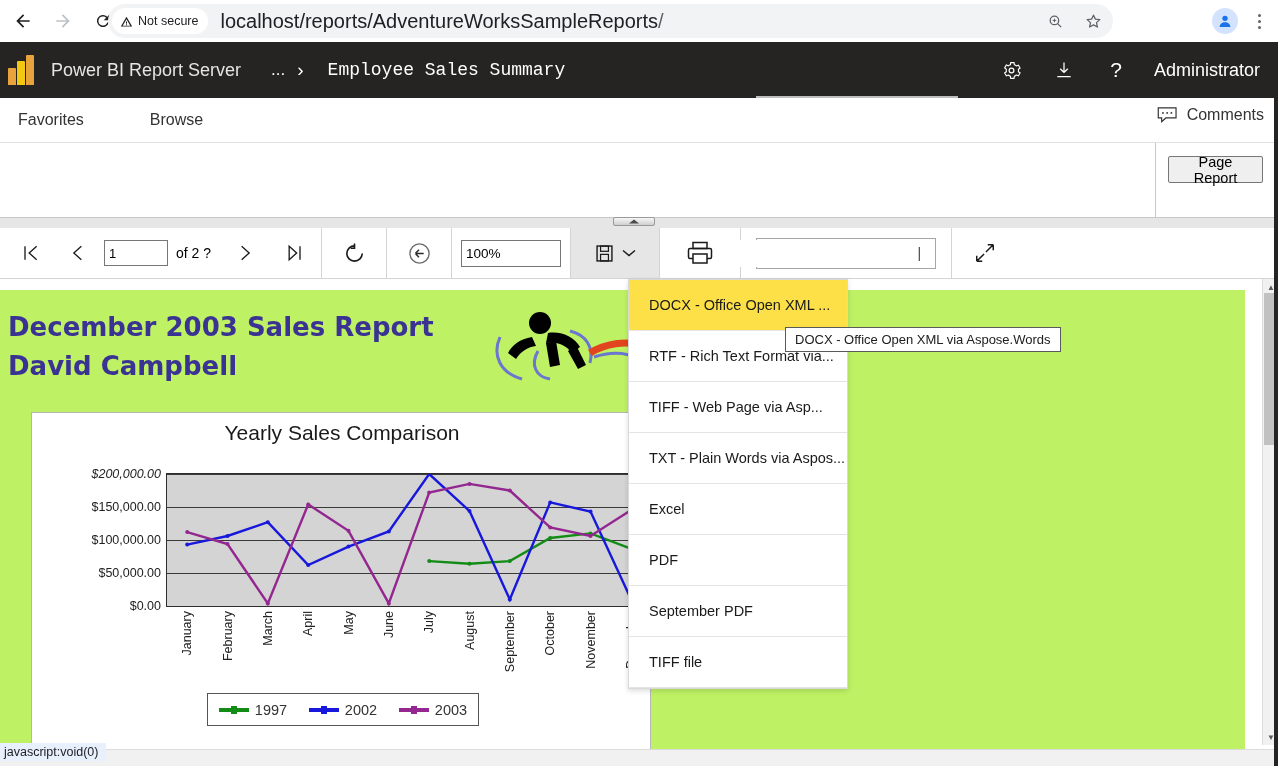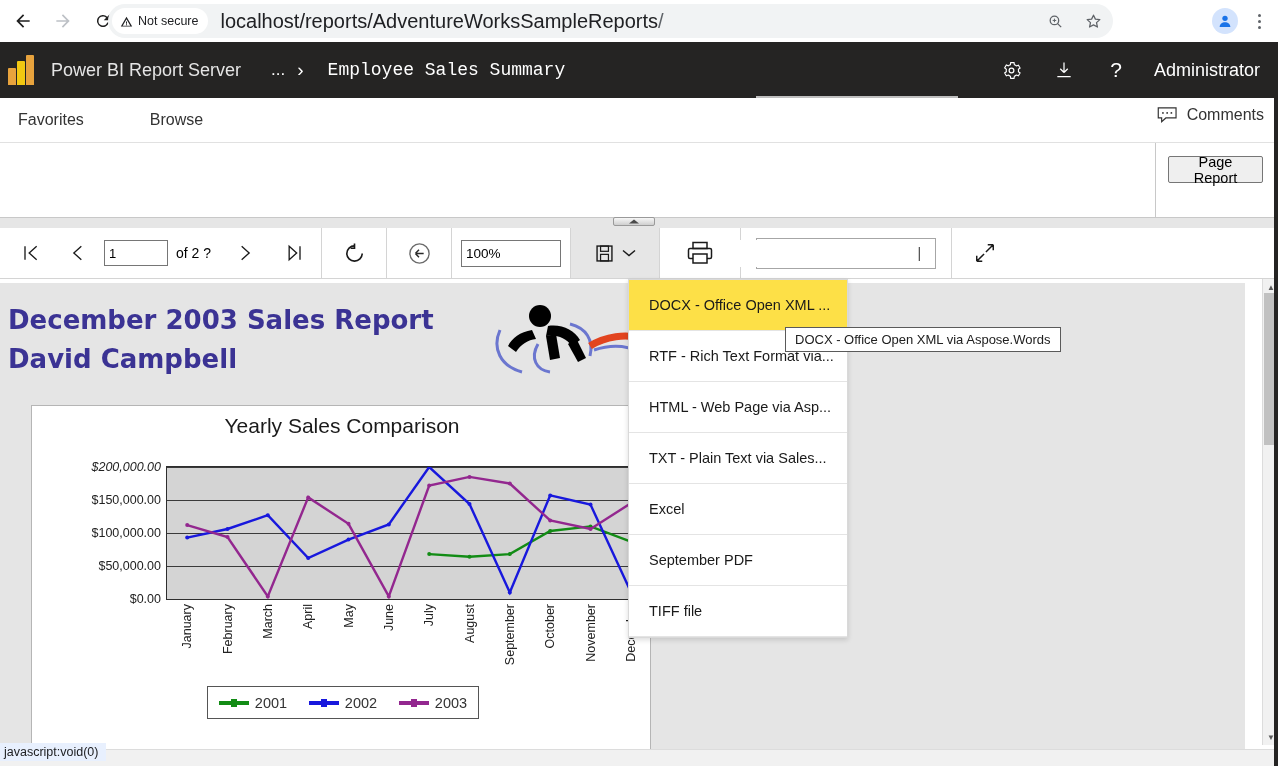"December 2003 Sales Report" .report-body { background: #e5e5e5 -> #bef264; top: 283px -> 290px }
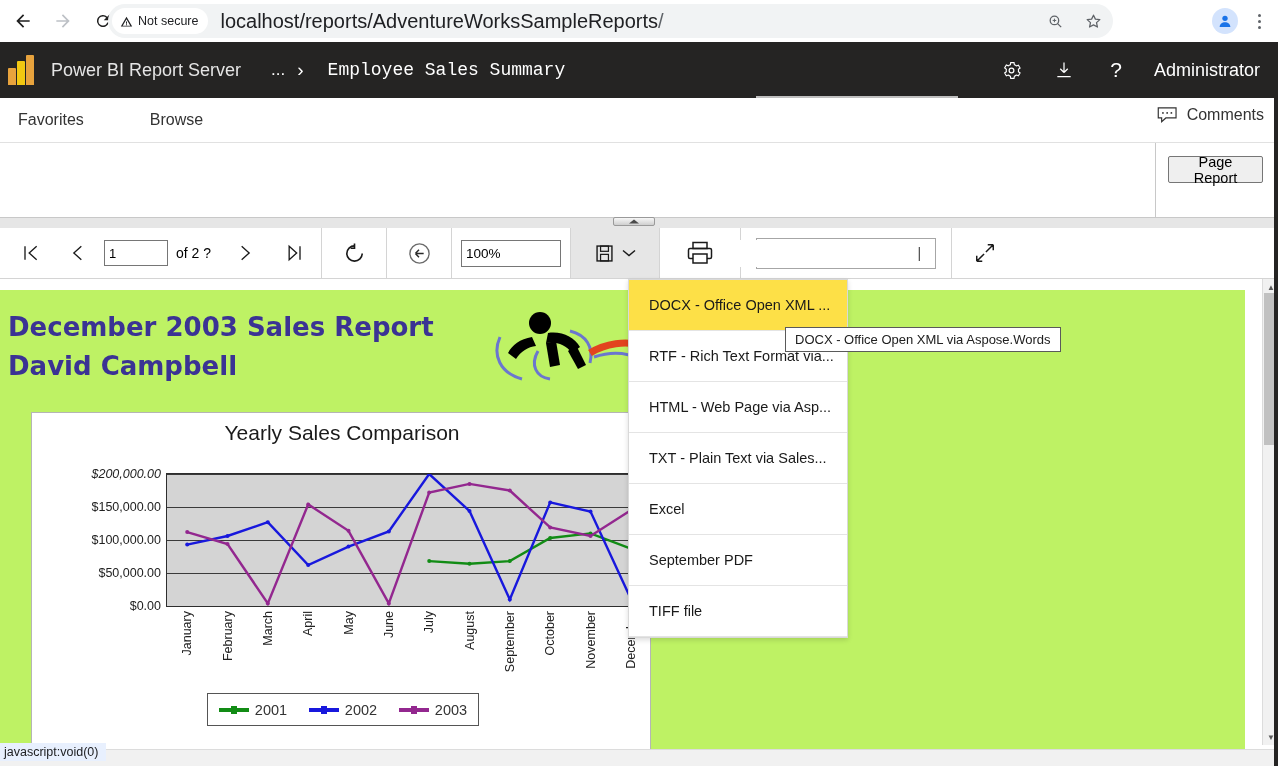"HTML - Web Page via" div.export-item { text: HTML -> TIFF }
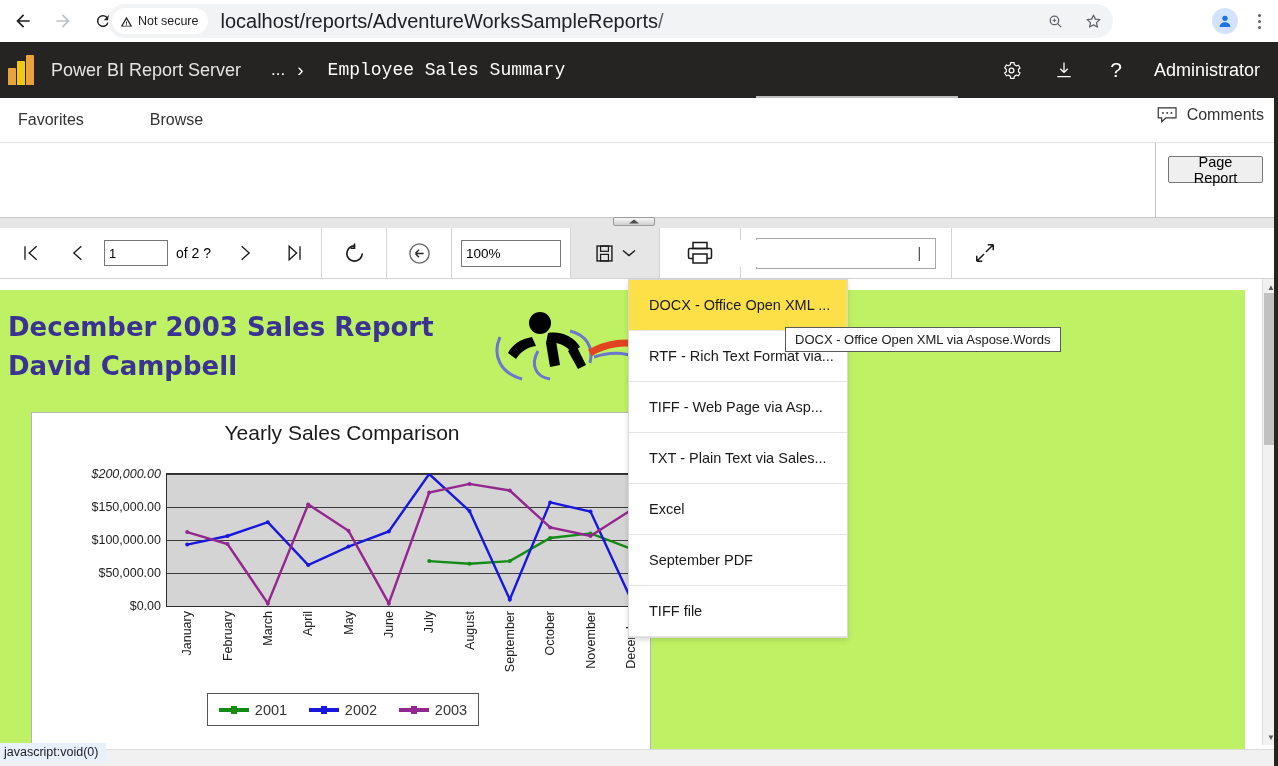"TXT - Plain Text via" div.export-item { text: Text via Sales -> Words via Aspos }
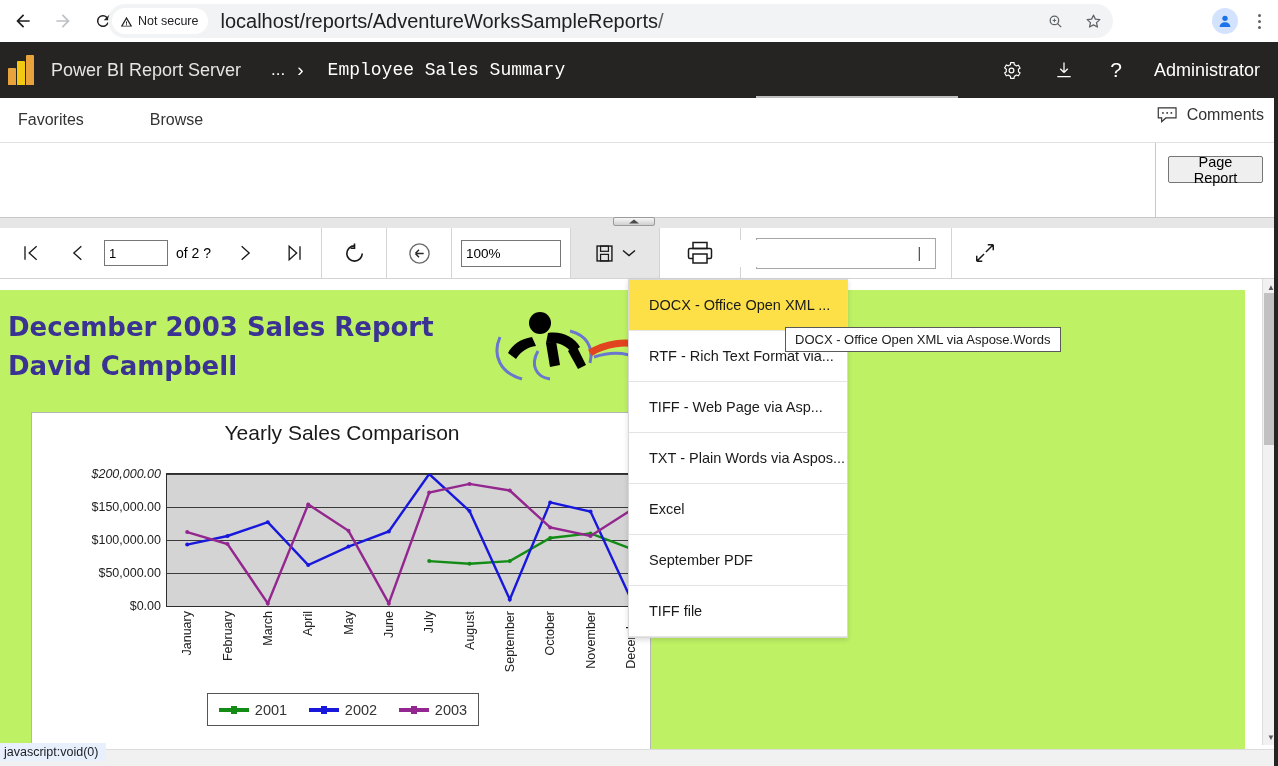"PDF" div.export-item { html: none -> <div>PDF</div> }
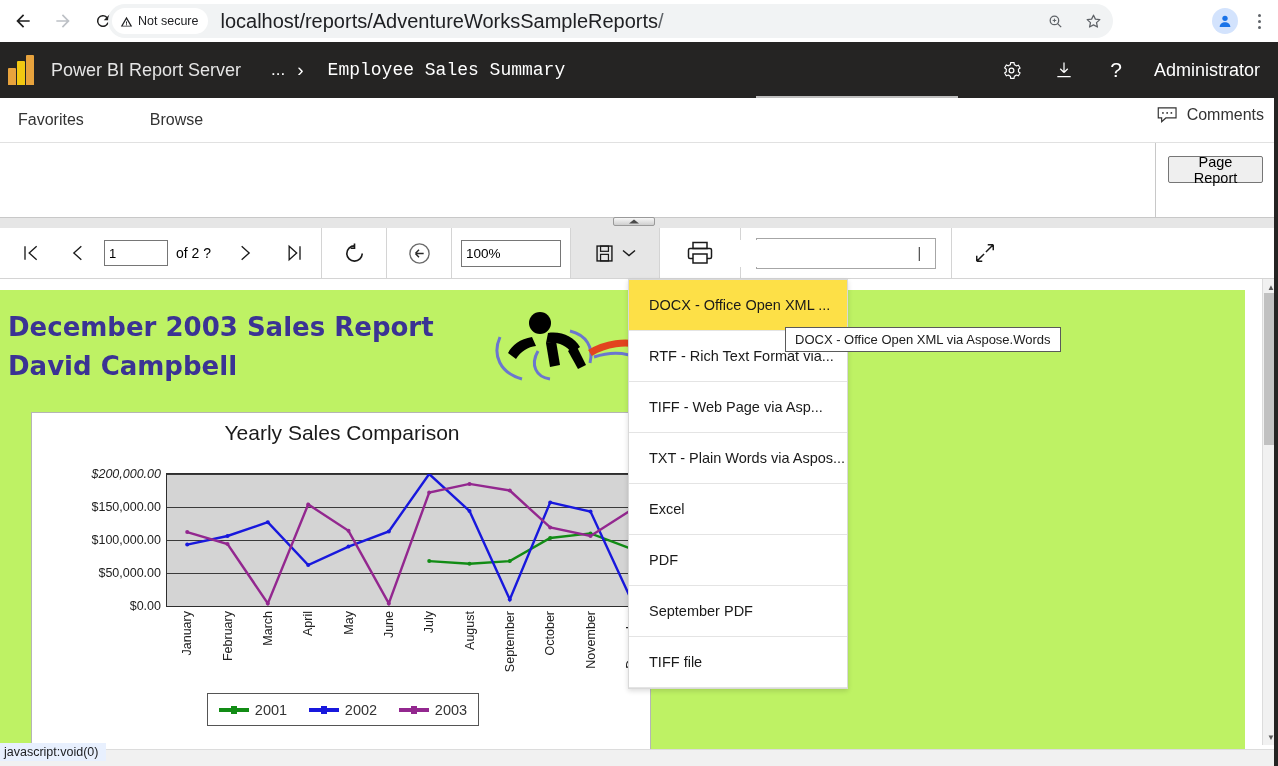"2001" span.legend-label { text: 2001 -> 1997 }
